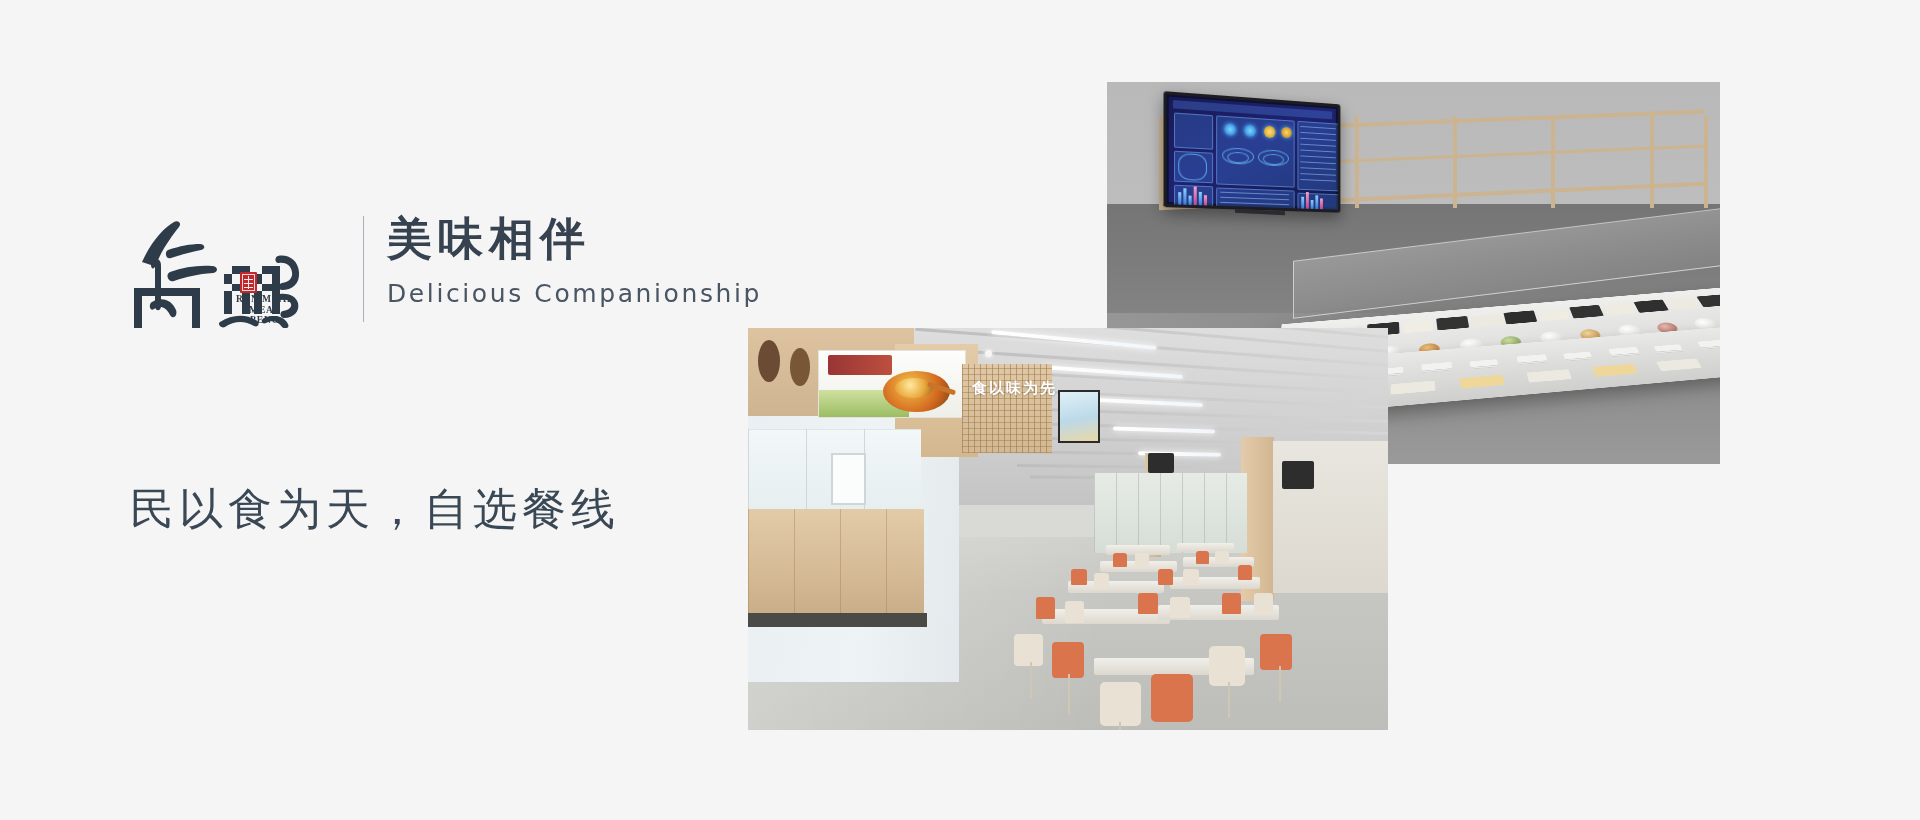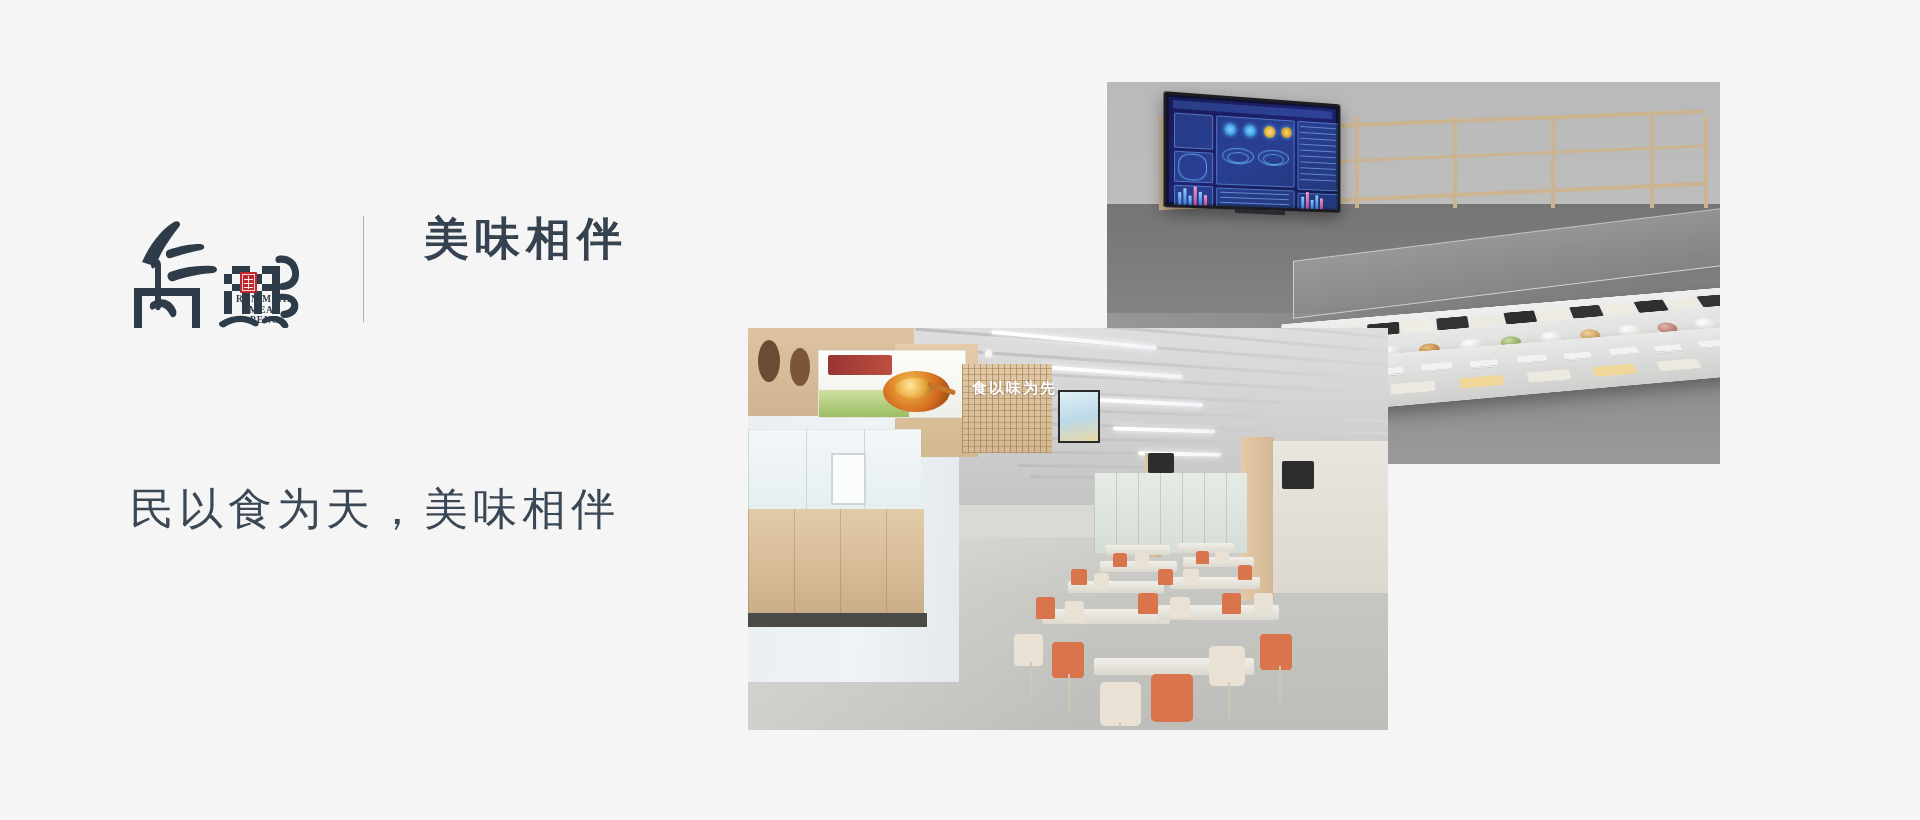"美味相伴" .titles { margin-left: 60px -> 23px }
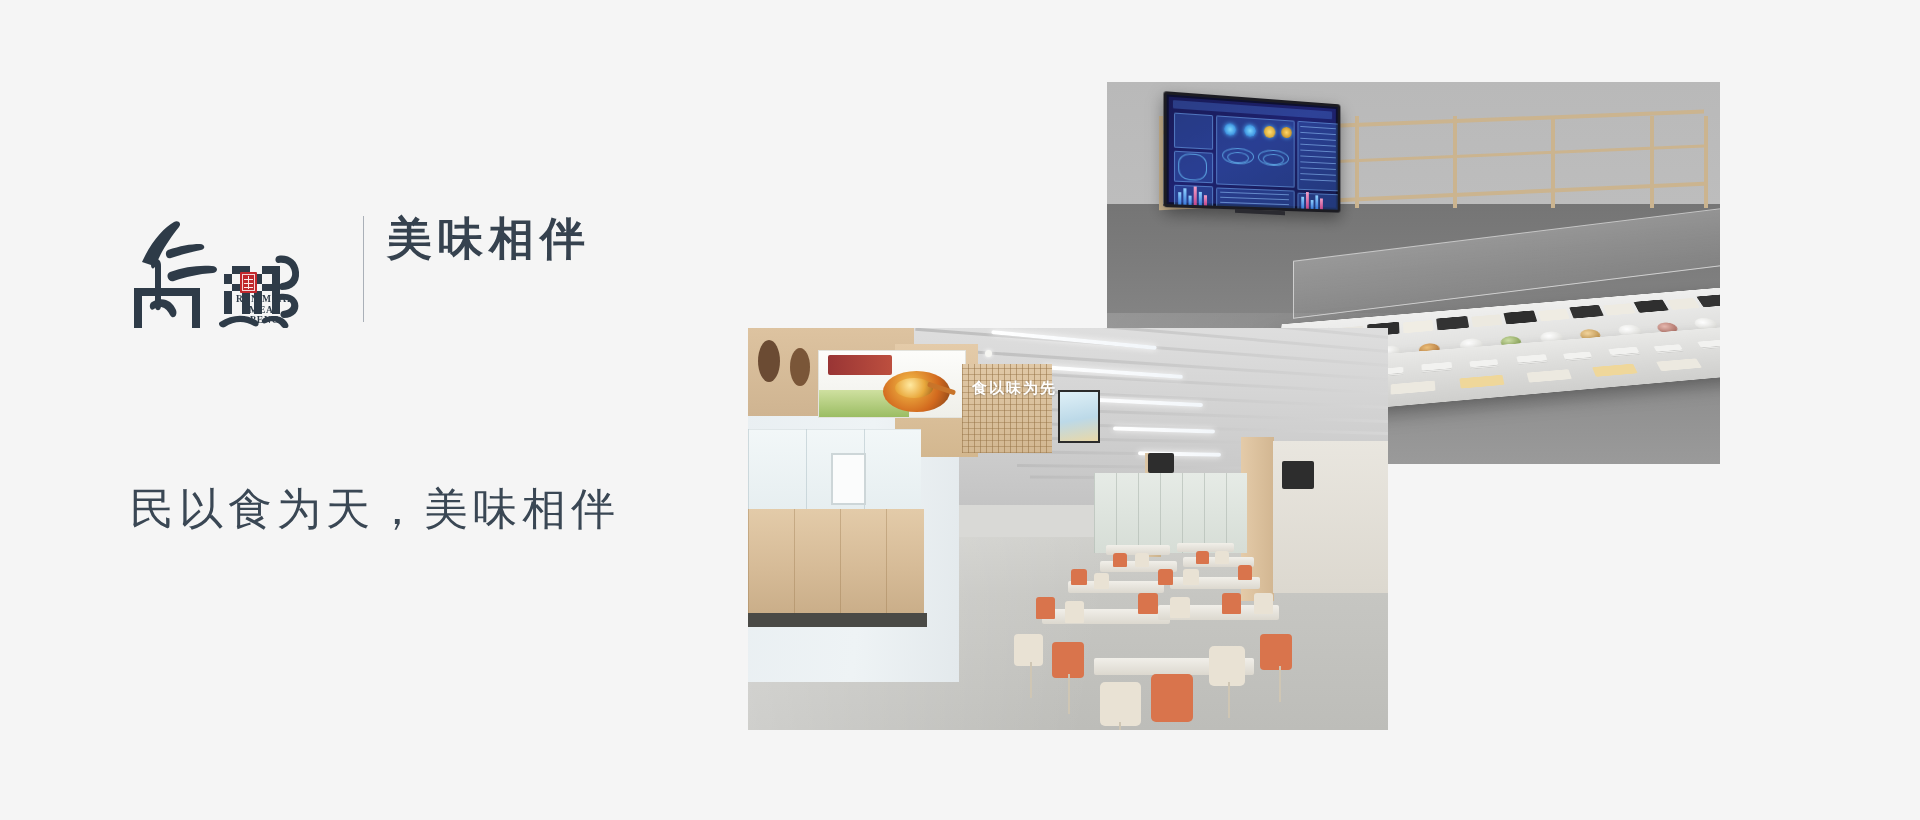"Delicious Companionship" div.title-en { html: none -> <div>Delicious Companionship</div> }
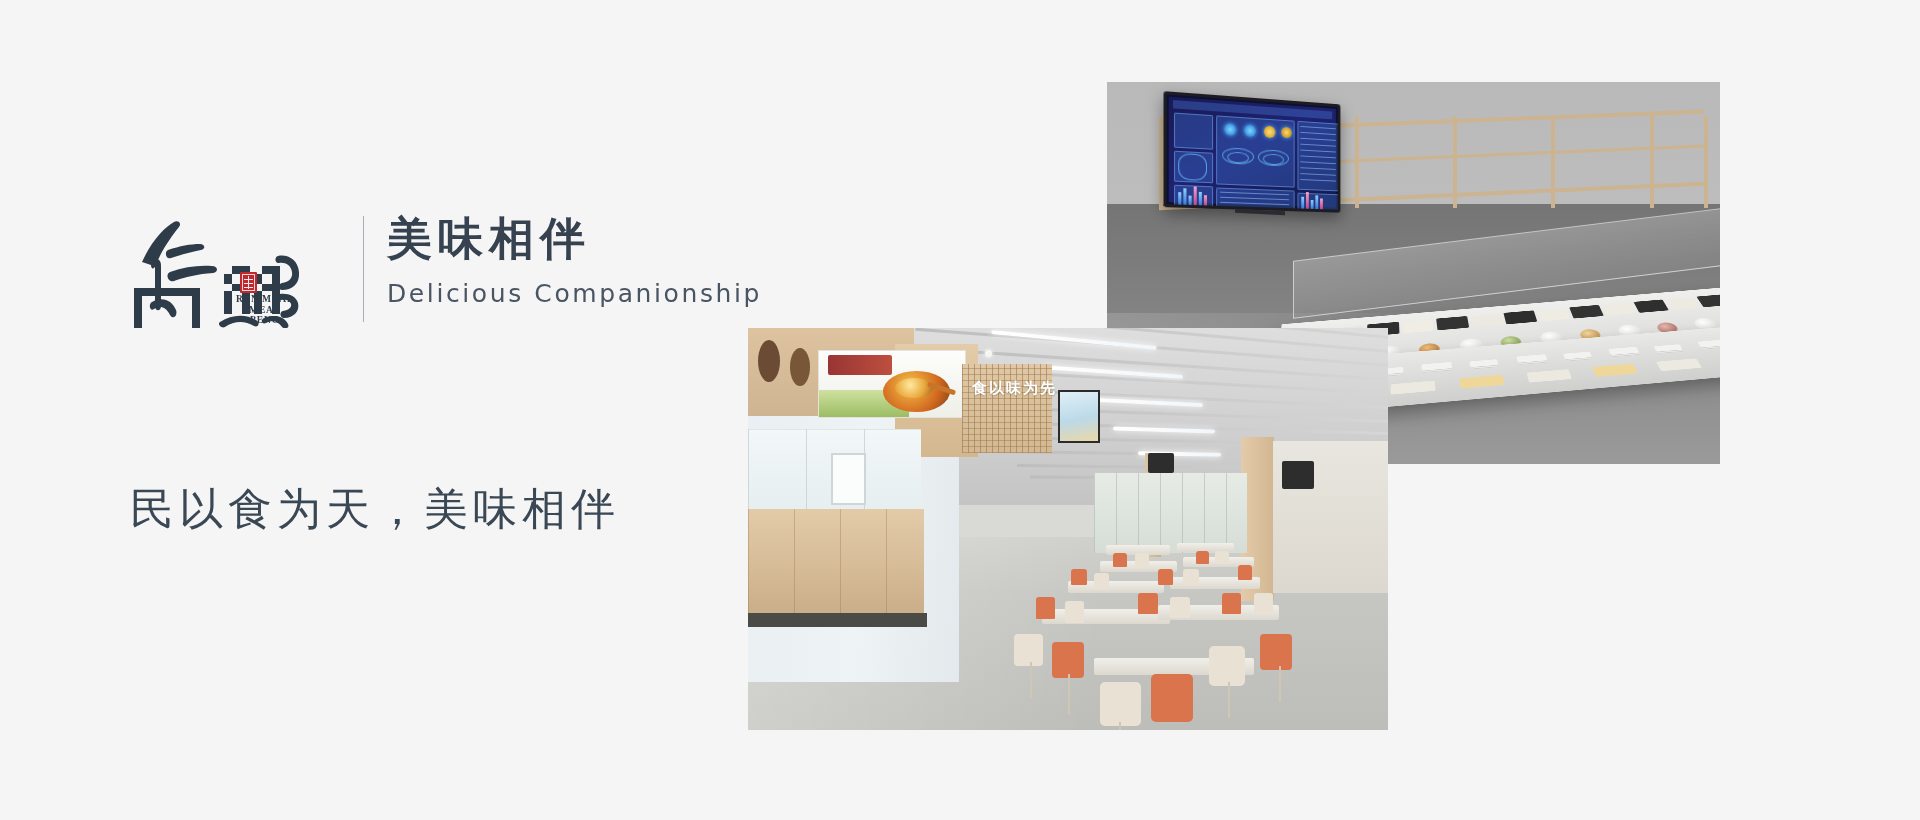"民以食为天，美味相伴" div.slogan { text: 美味相伴 -> 自选餐线 }
